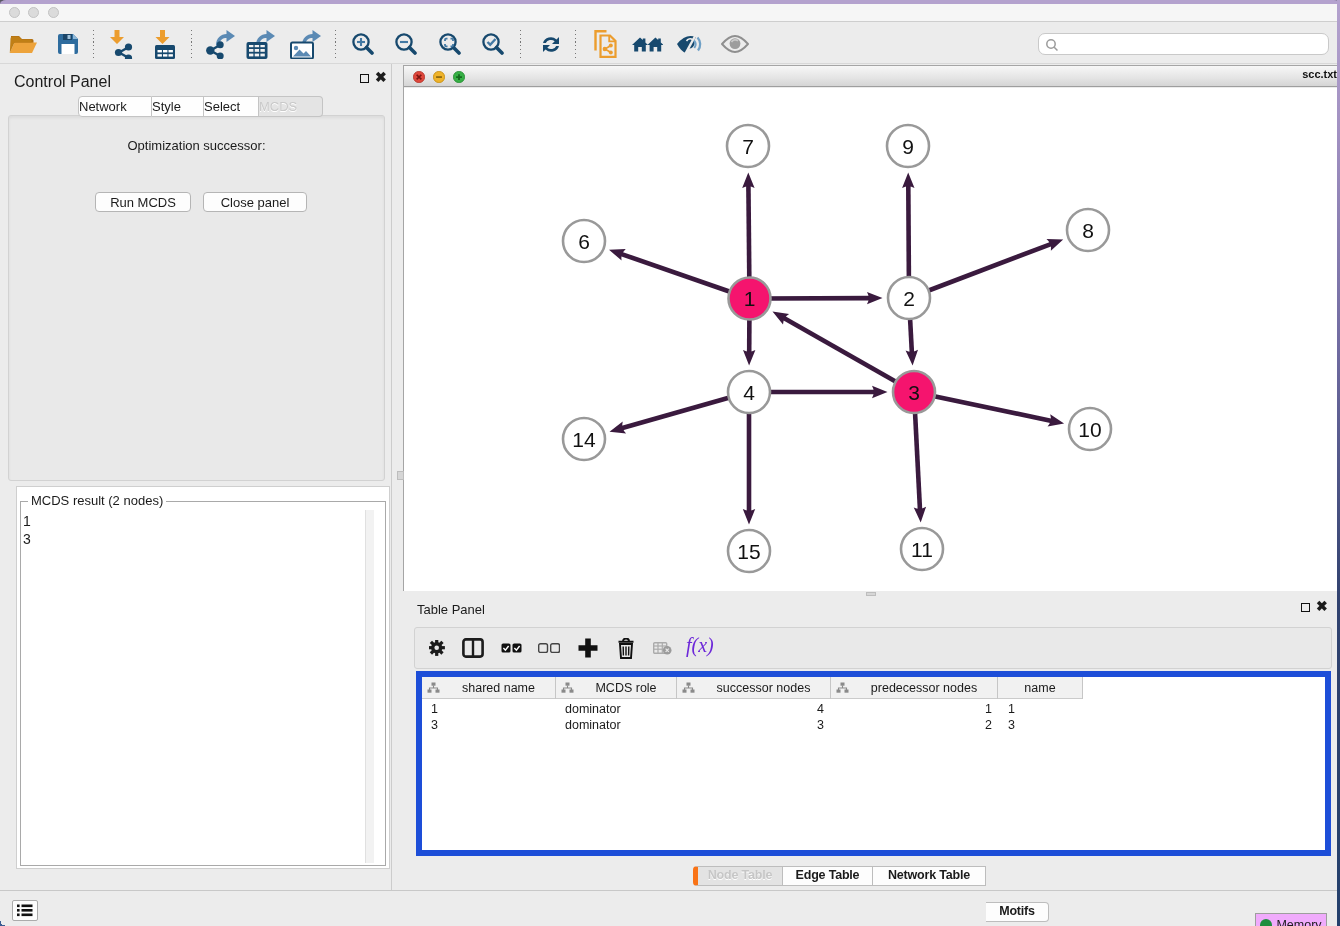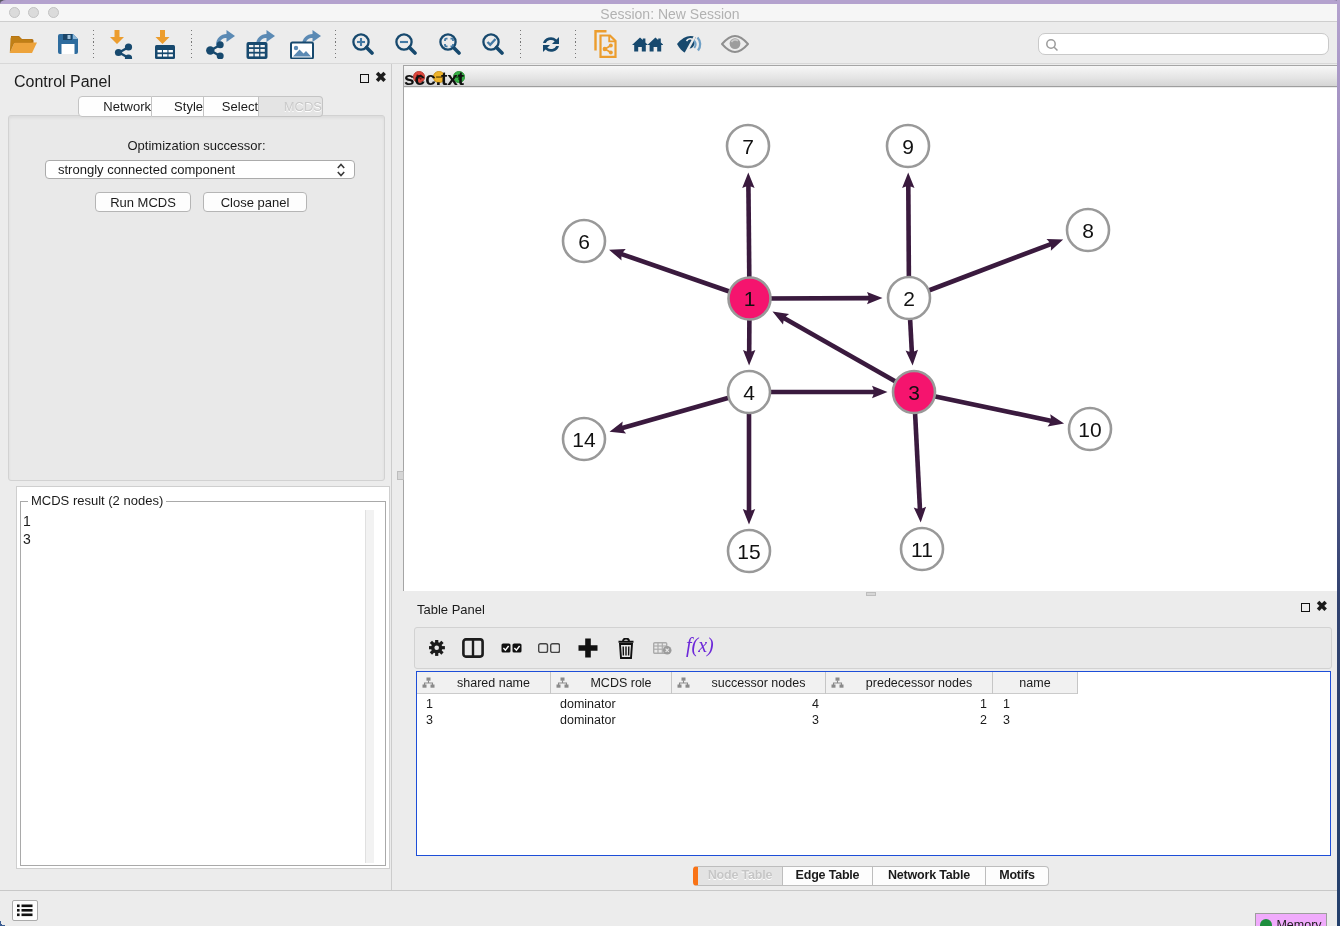"Session: New Session" div { html: <div>Session: New Session</div> -> none }
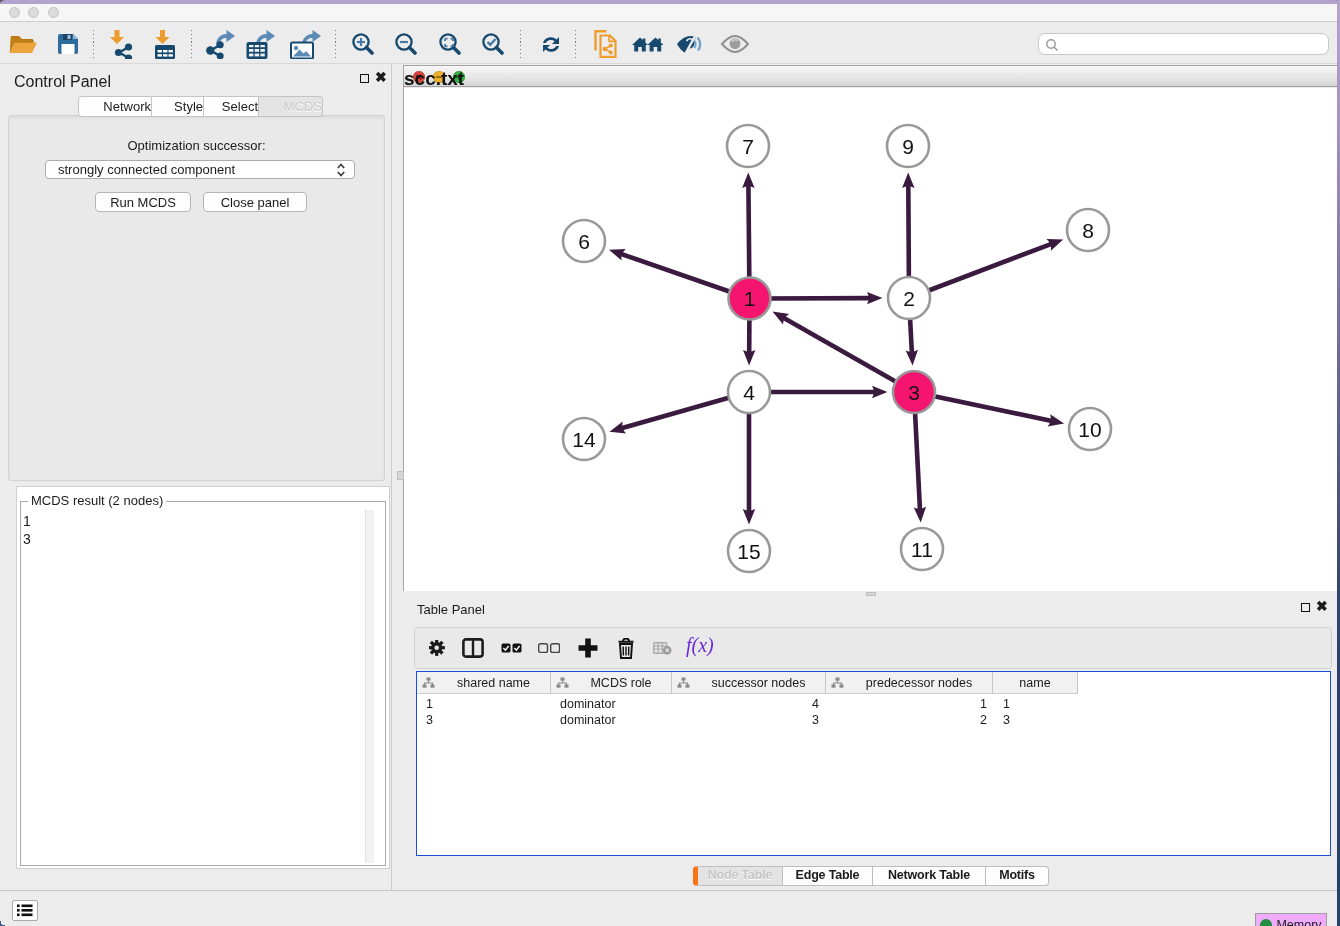"scc.txt" #net-title { font-size: 19px -> 11px; text-align: left -> right }
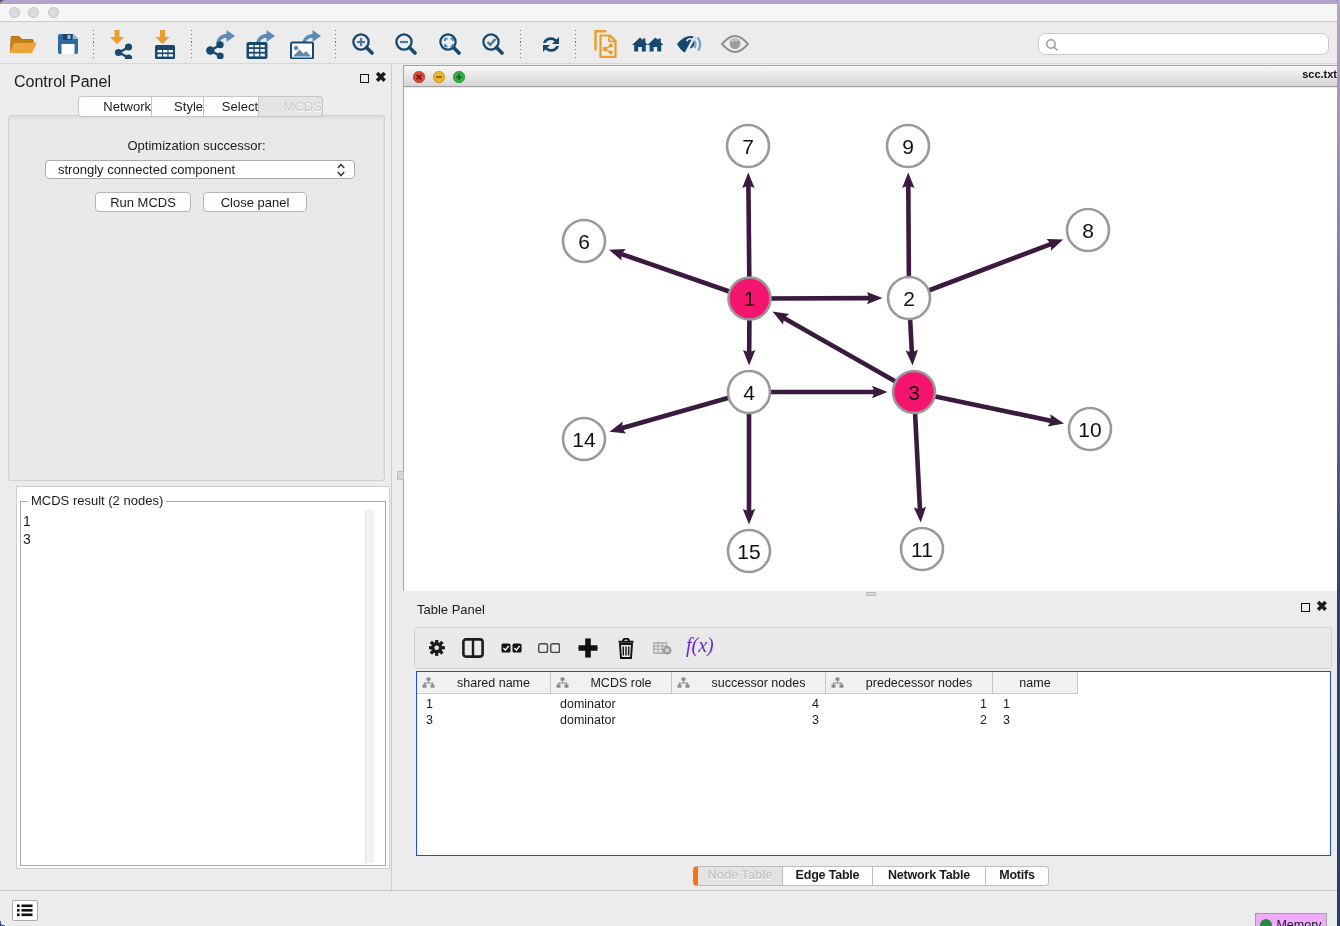"Network" .tab { text-align: right -> left }
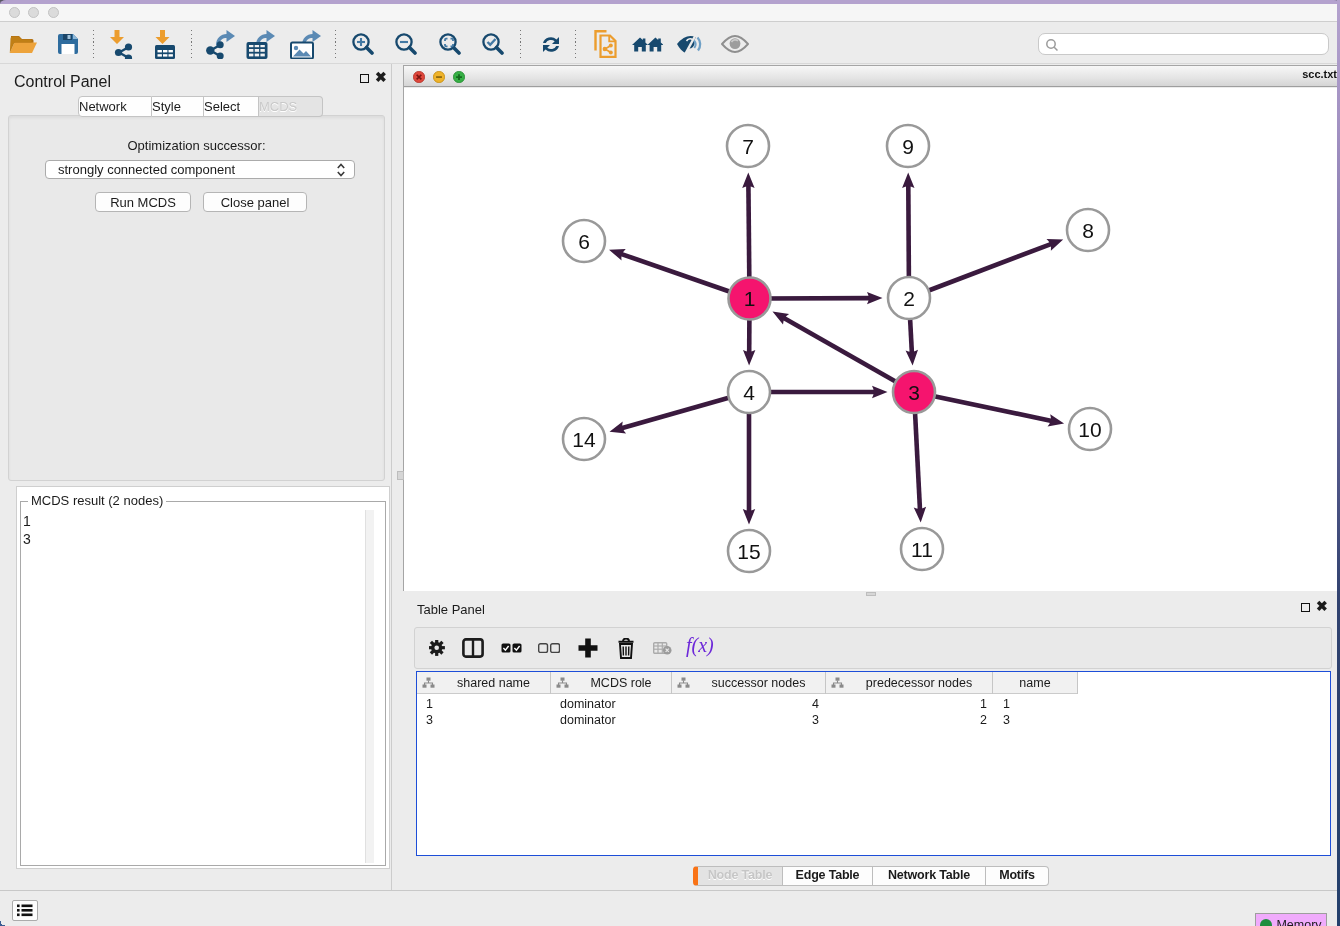"strongly connected component" div { html: <div>strongly connected component <svg> <path></path> </svg> </div> -> none }
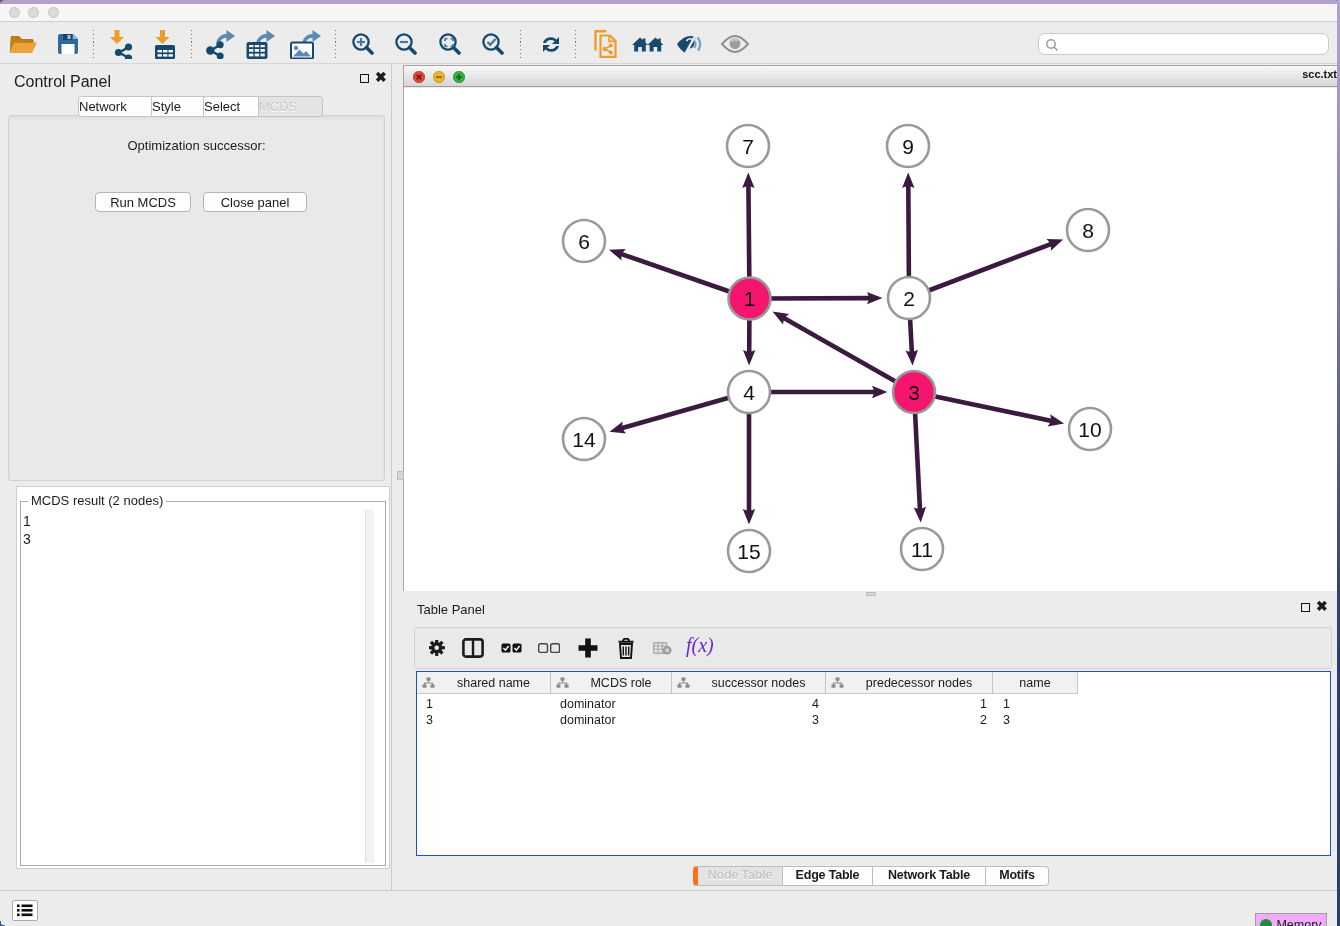"shared name" #tbl { border: 1px solid #1d4ed8 -> 6px solid #1d4ed8 }
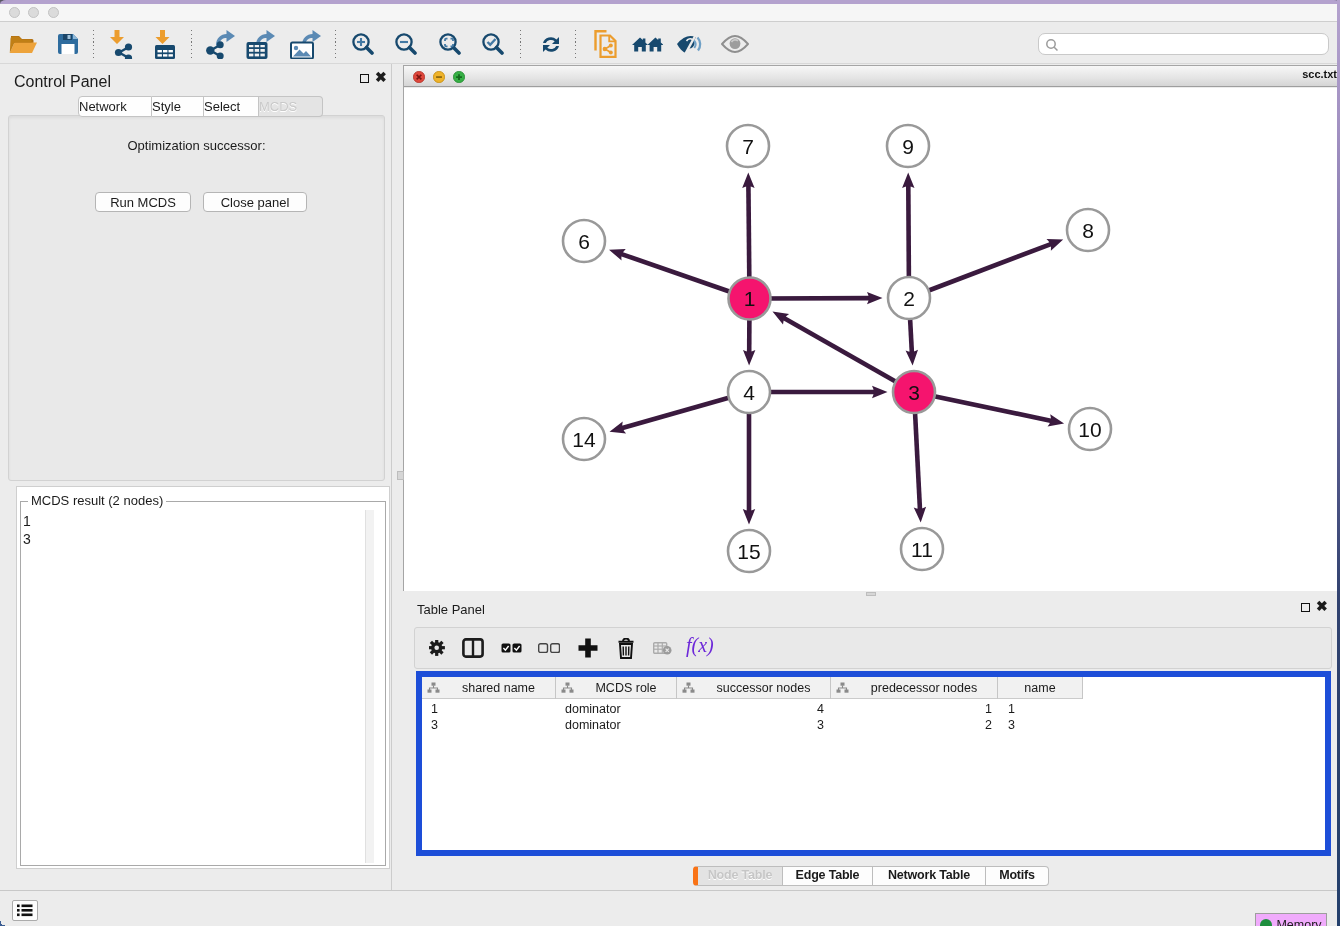"Motifs" .btab.last { margin-top: none -> 36px }
